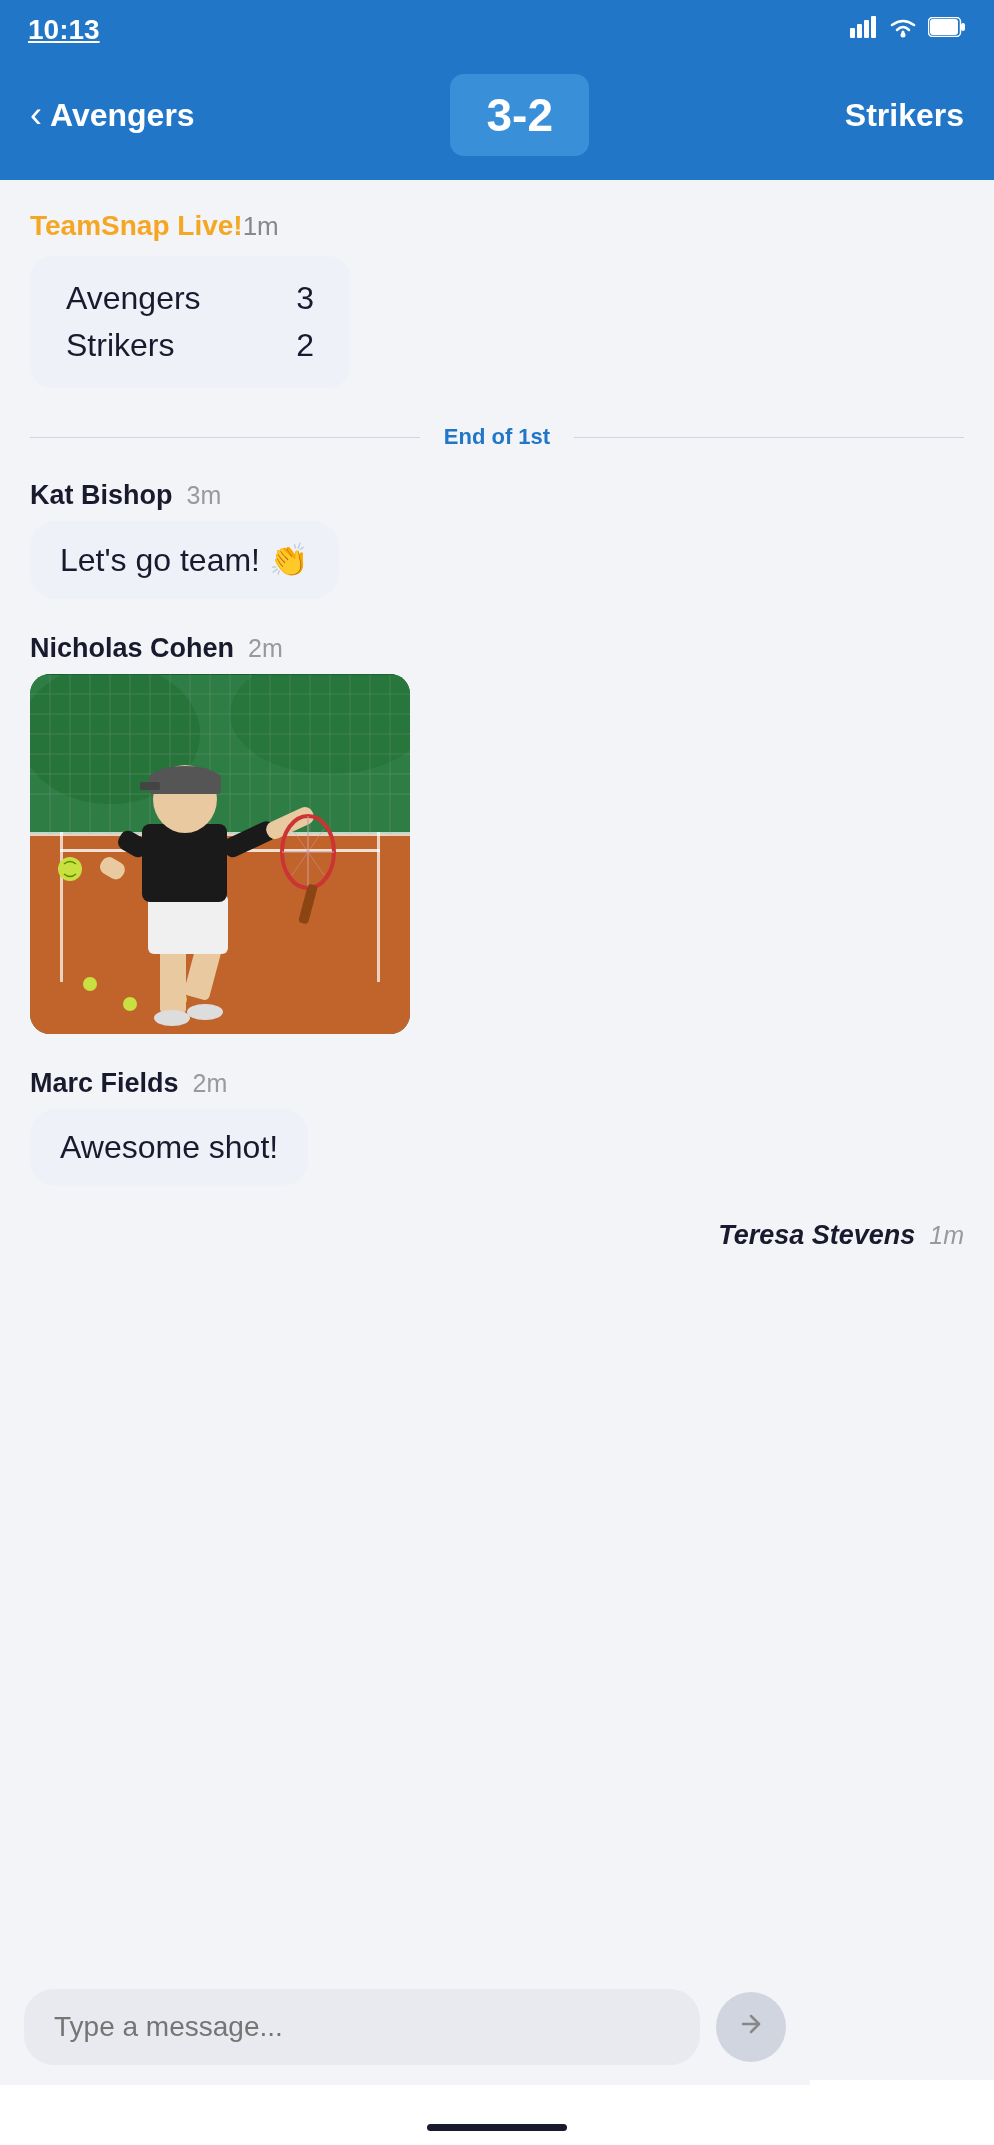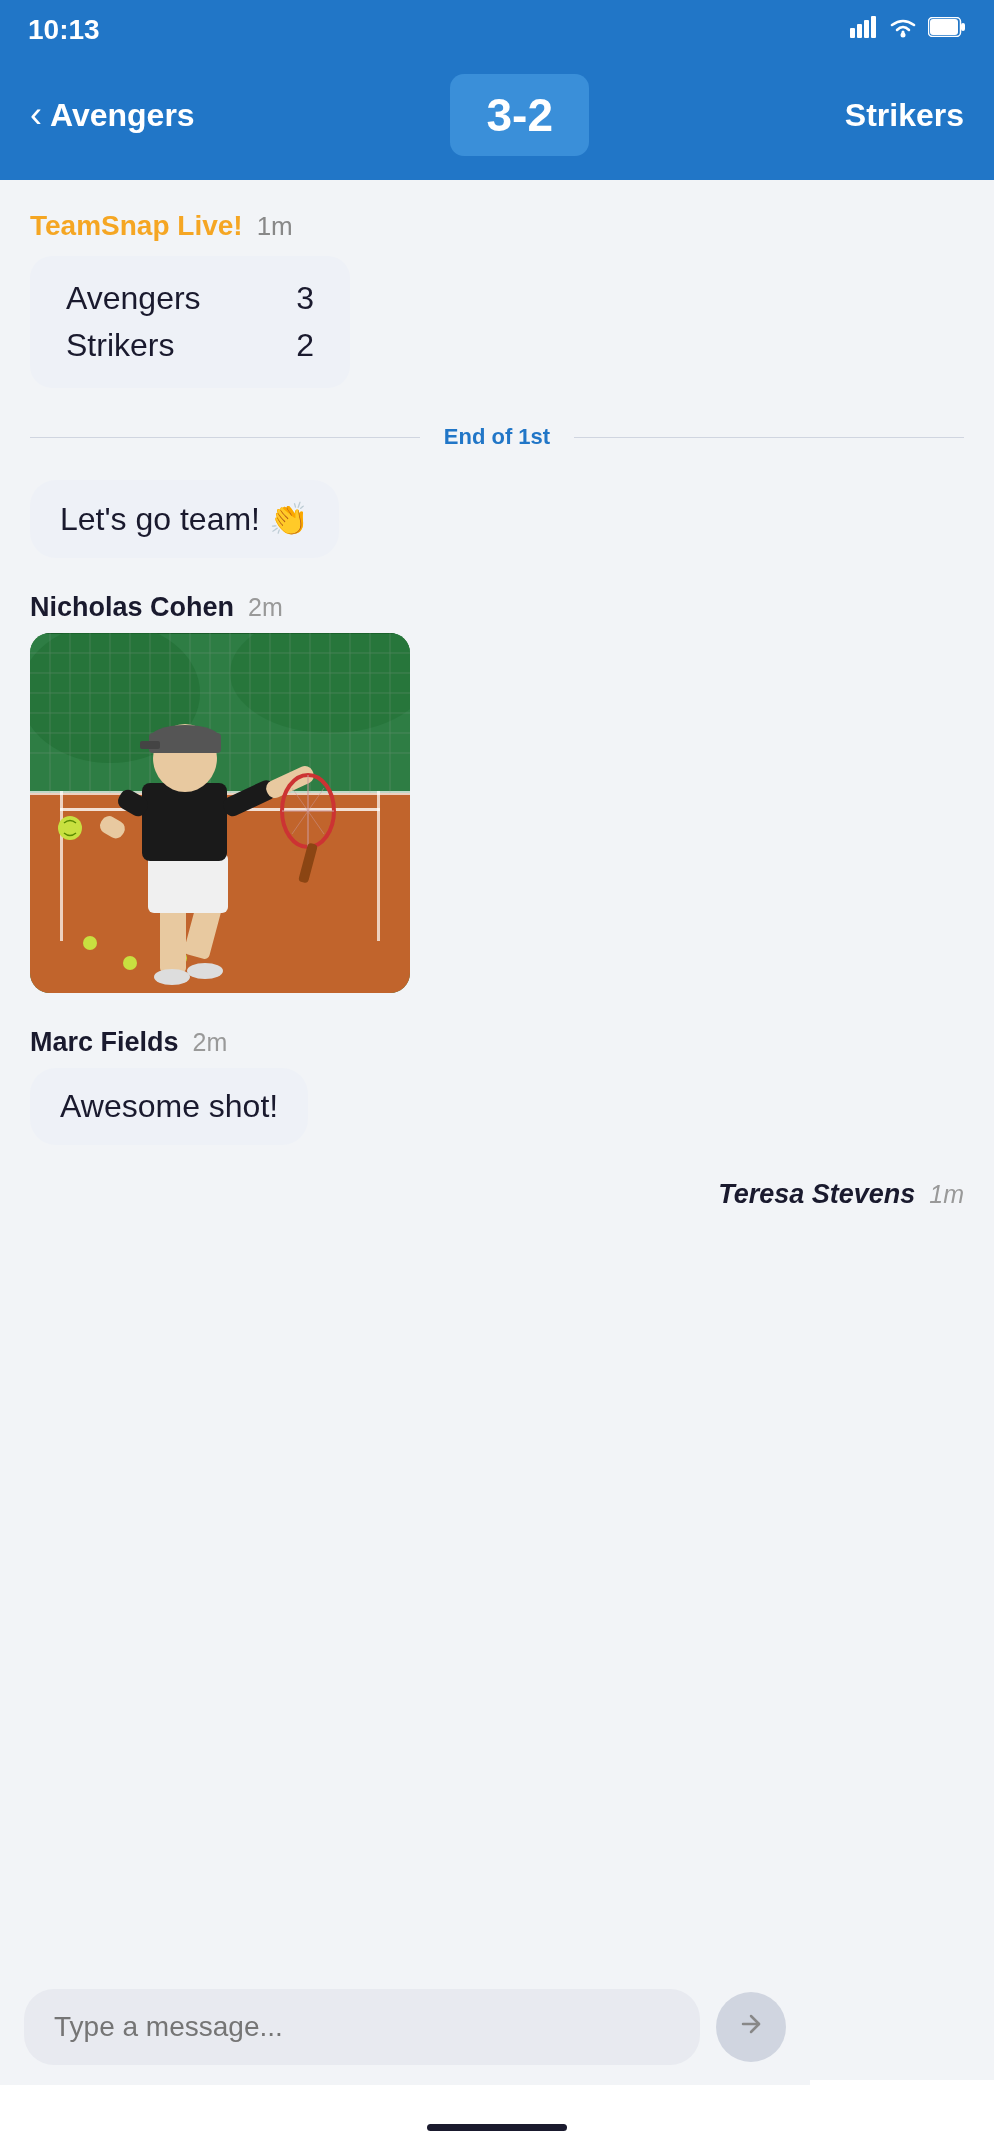"10:13" .status-bar { text-decoration: none -> underline }
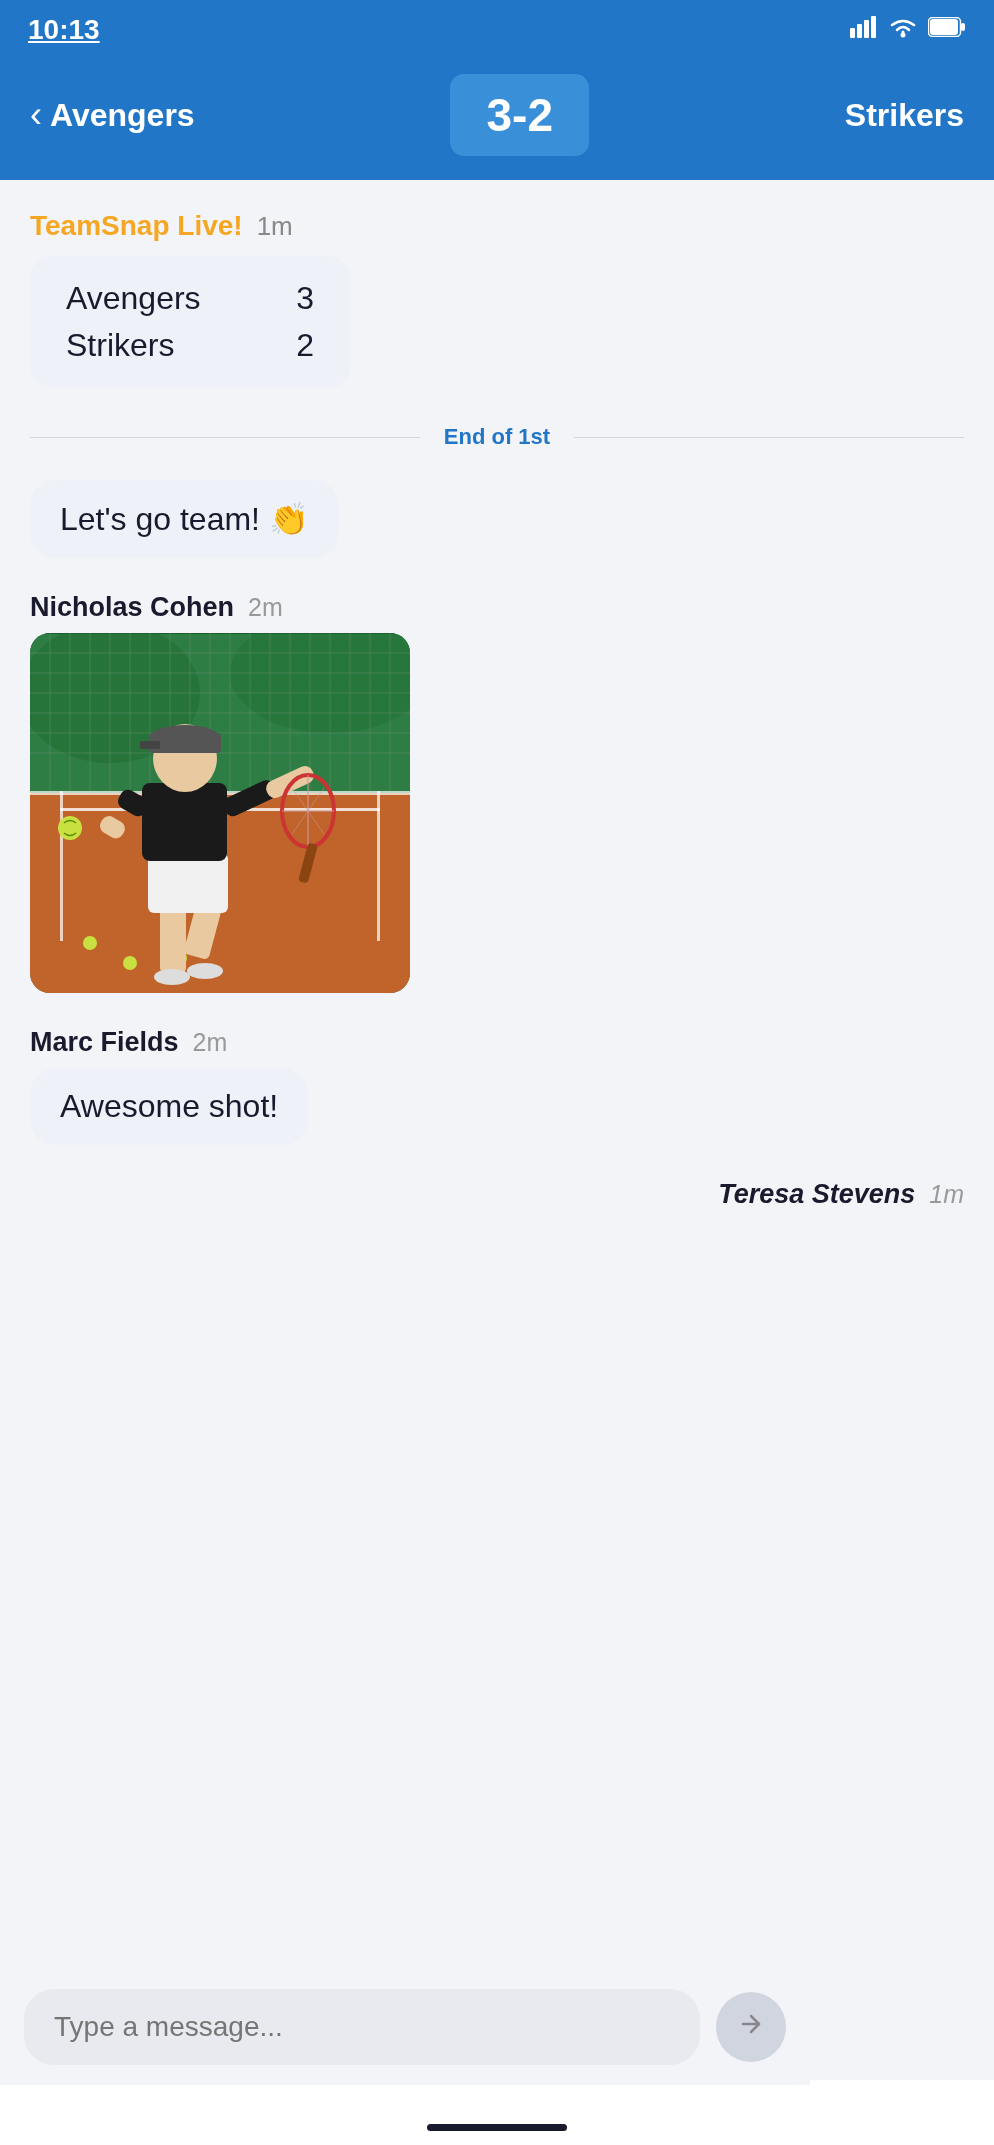"TeamSnap Live!" .live-event-header { gap: 14px -> 0 }
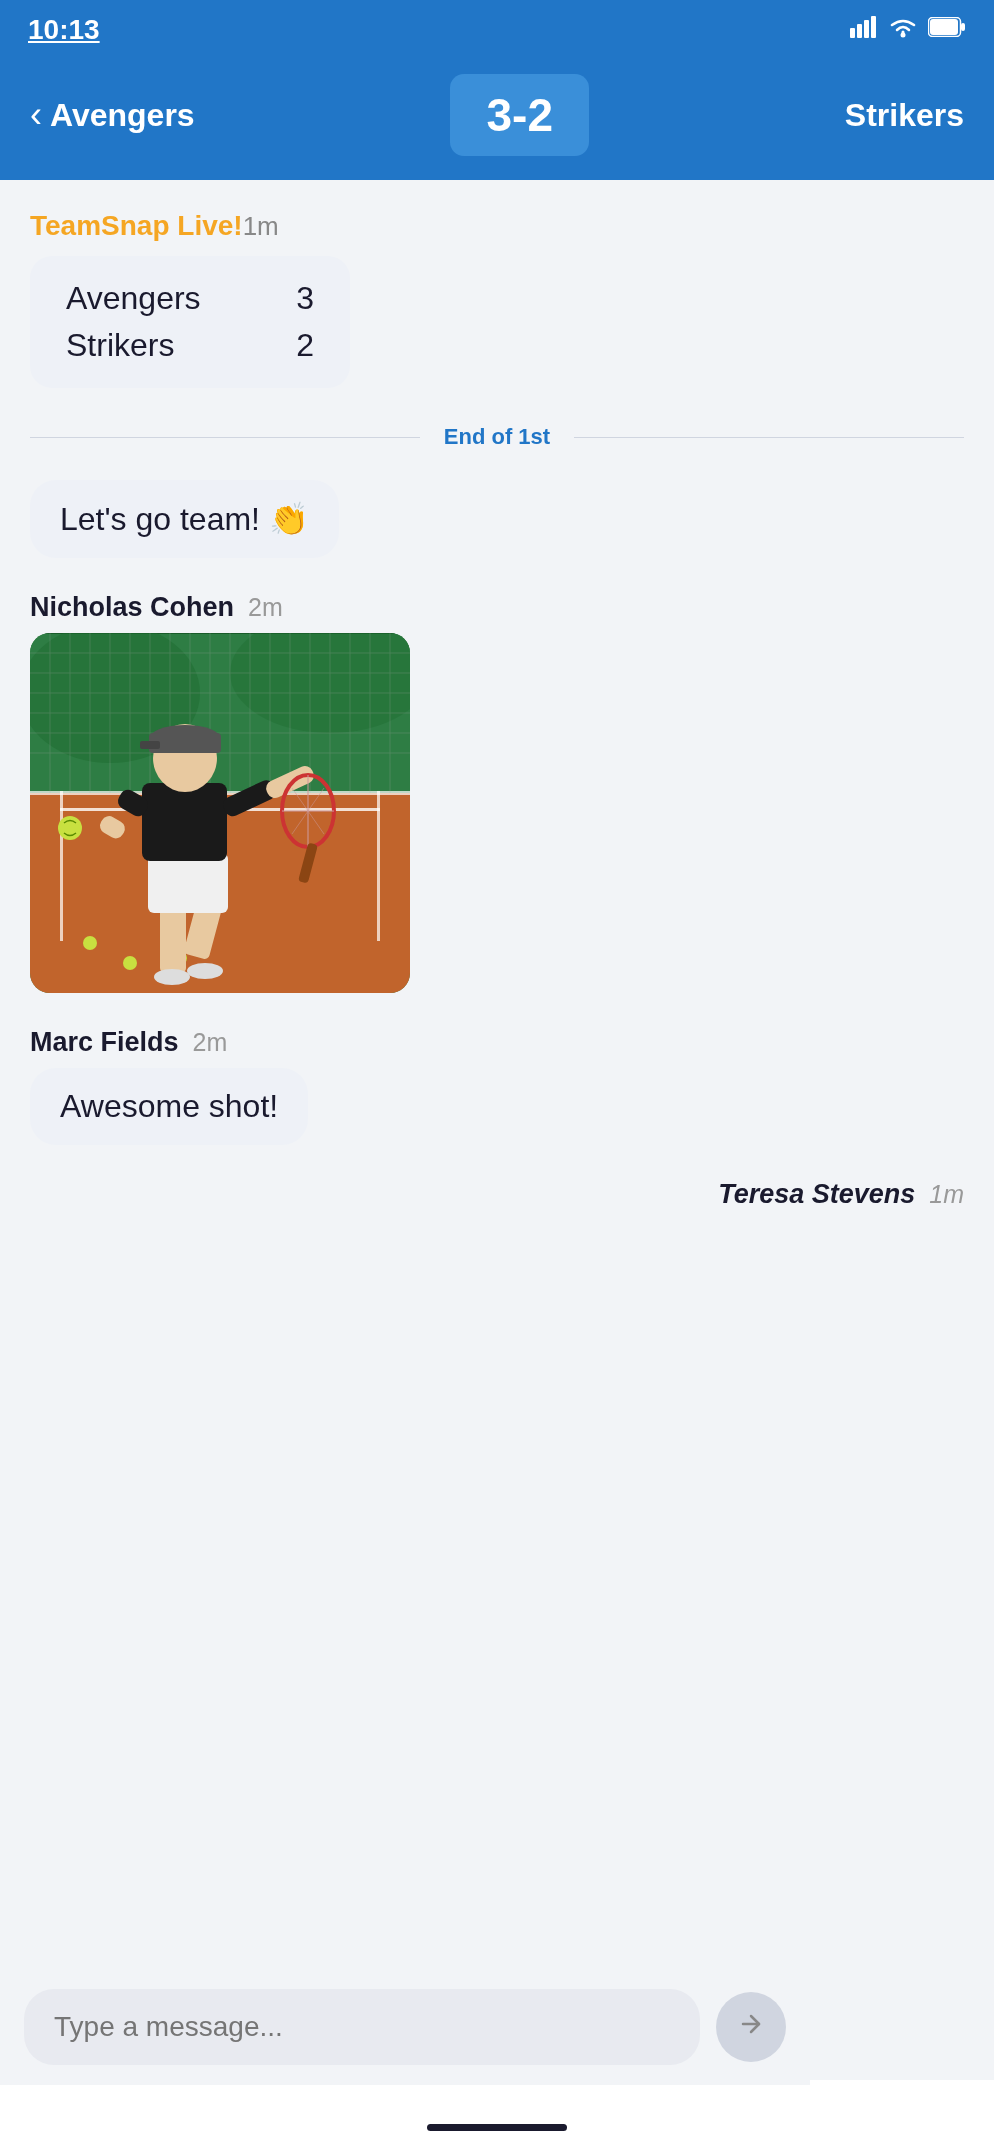"Kat Bishop" div.message-author-row { html: none -> <div> <span>Kat Bishop</span> <span>3m</span> </div> }
